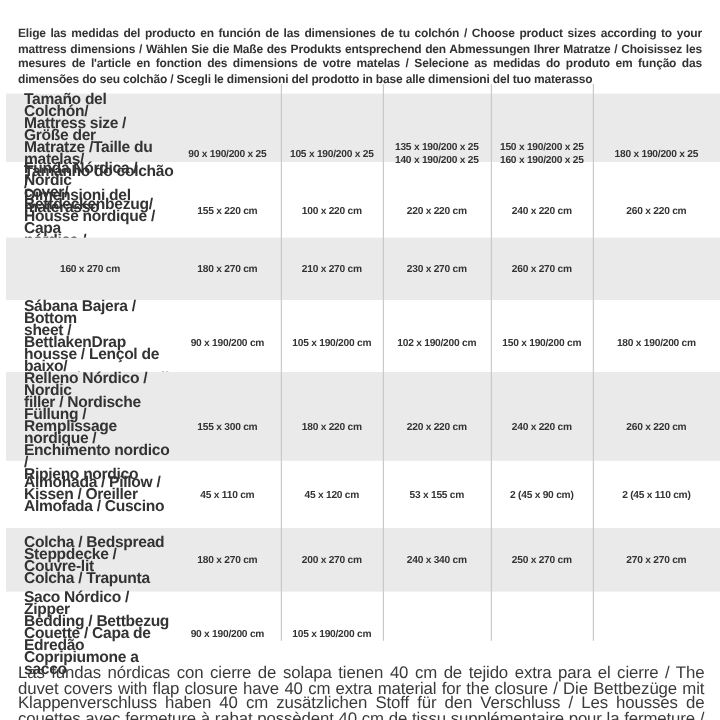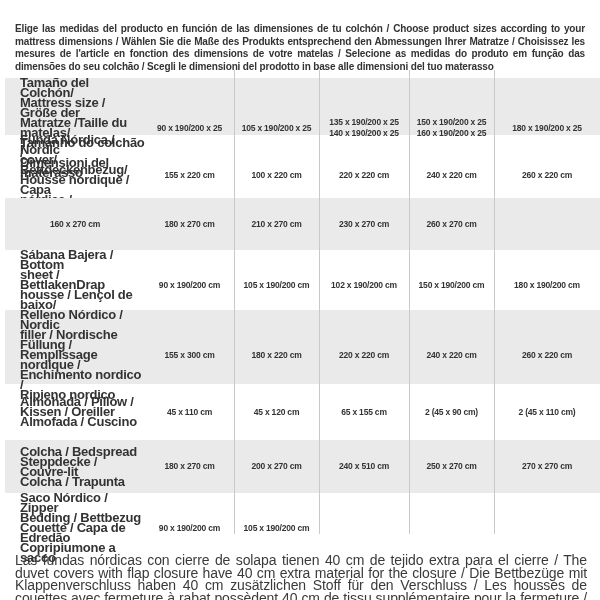"65 x 155 cm" div.cell-value { text: 65 -> 53 }
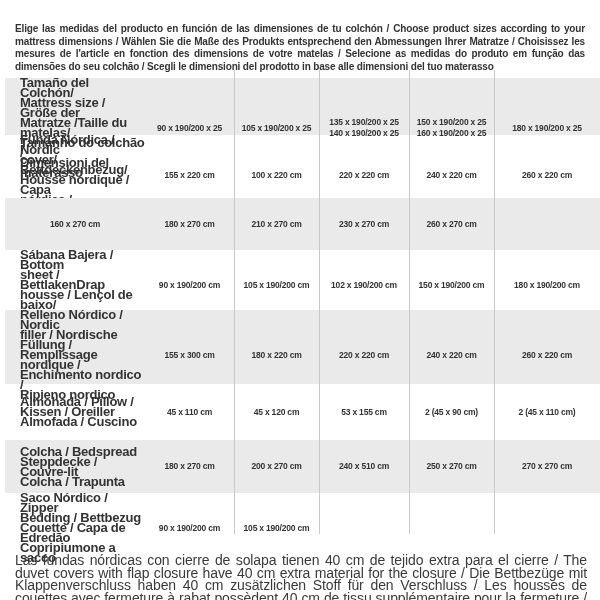"240 x 510 cm" div.cell-value { text: 510 -> 340 }
